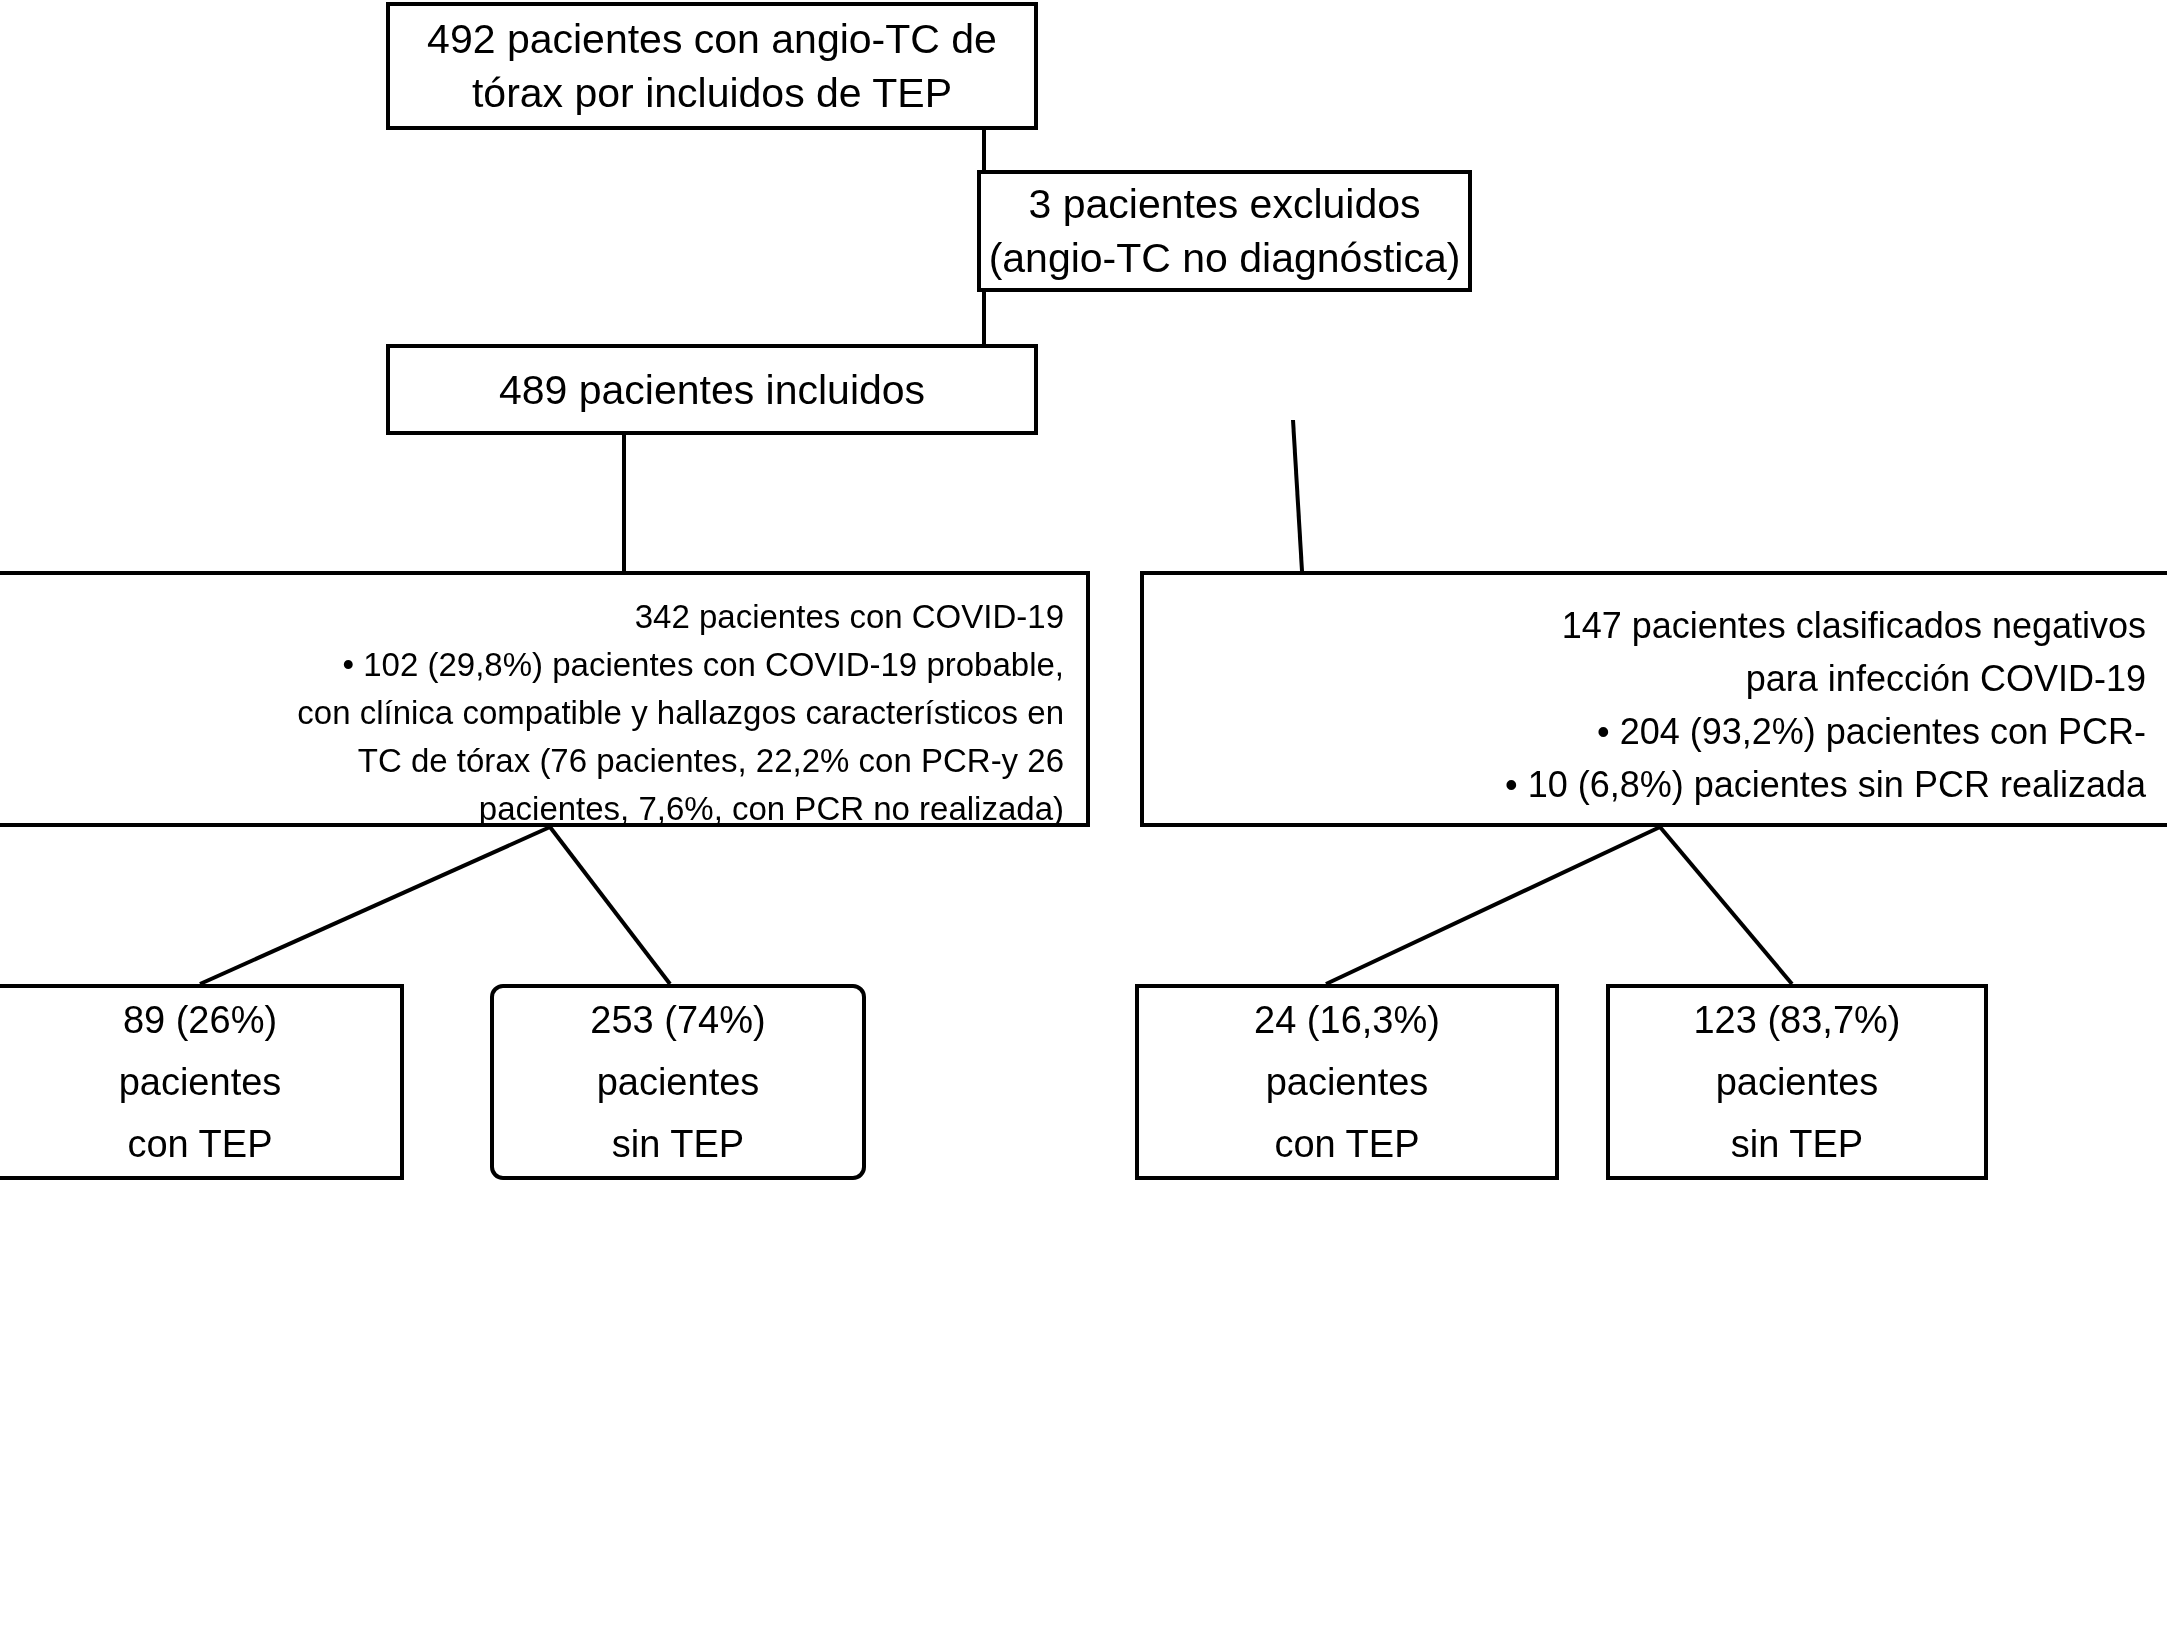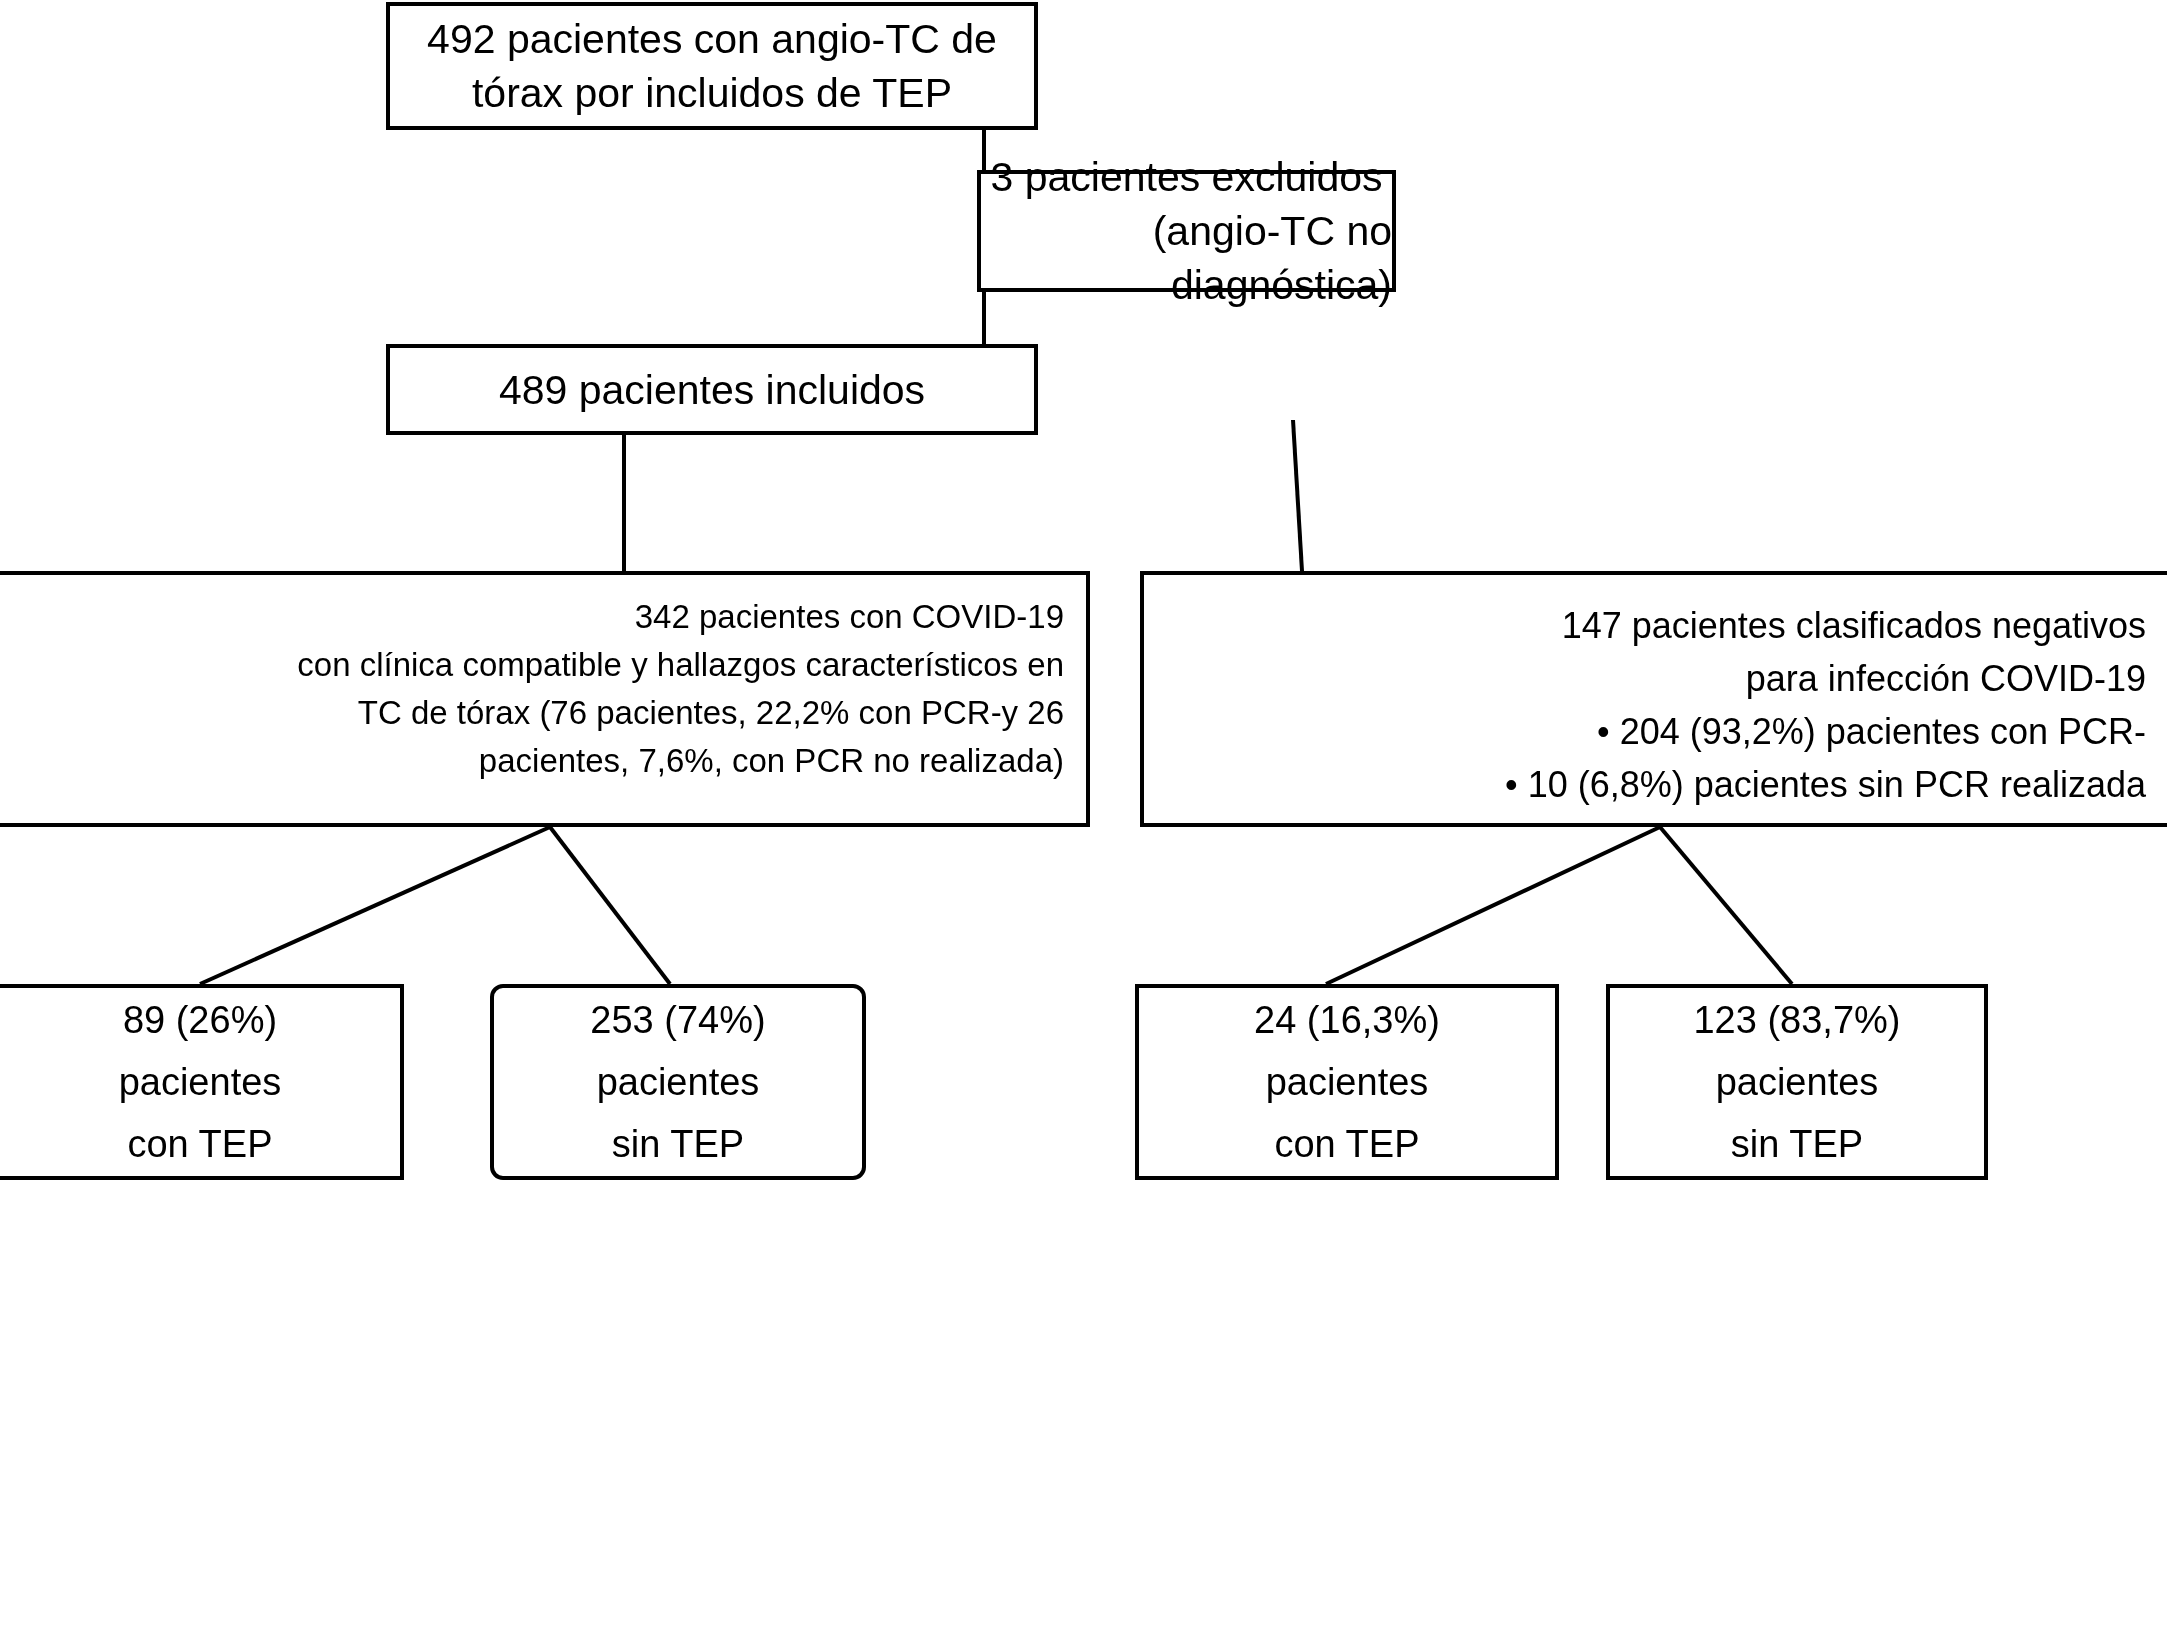"3 pacientes excluidos" #node-excluded { width: 419px -> 495px }
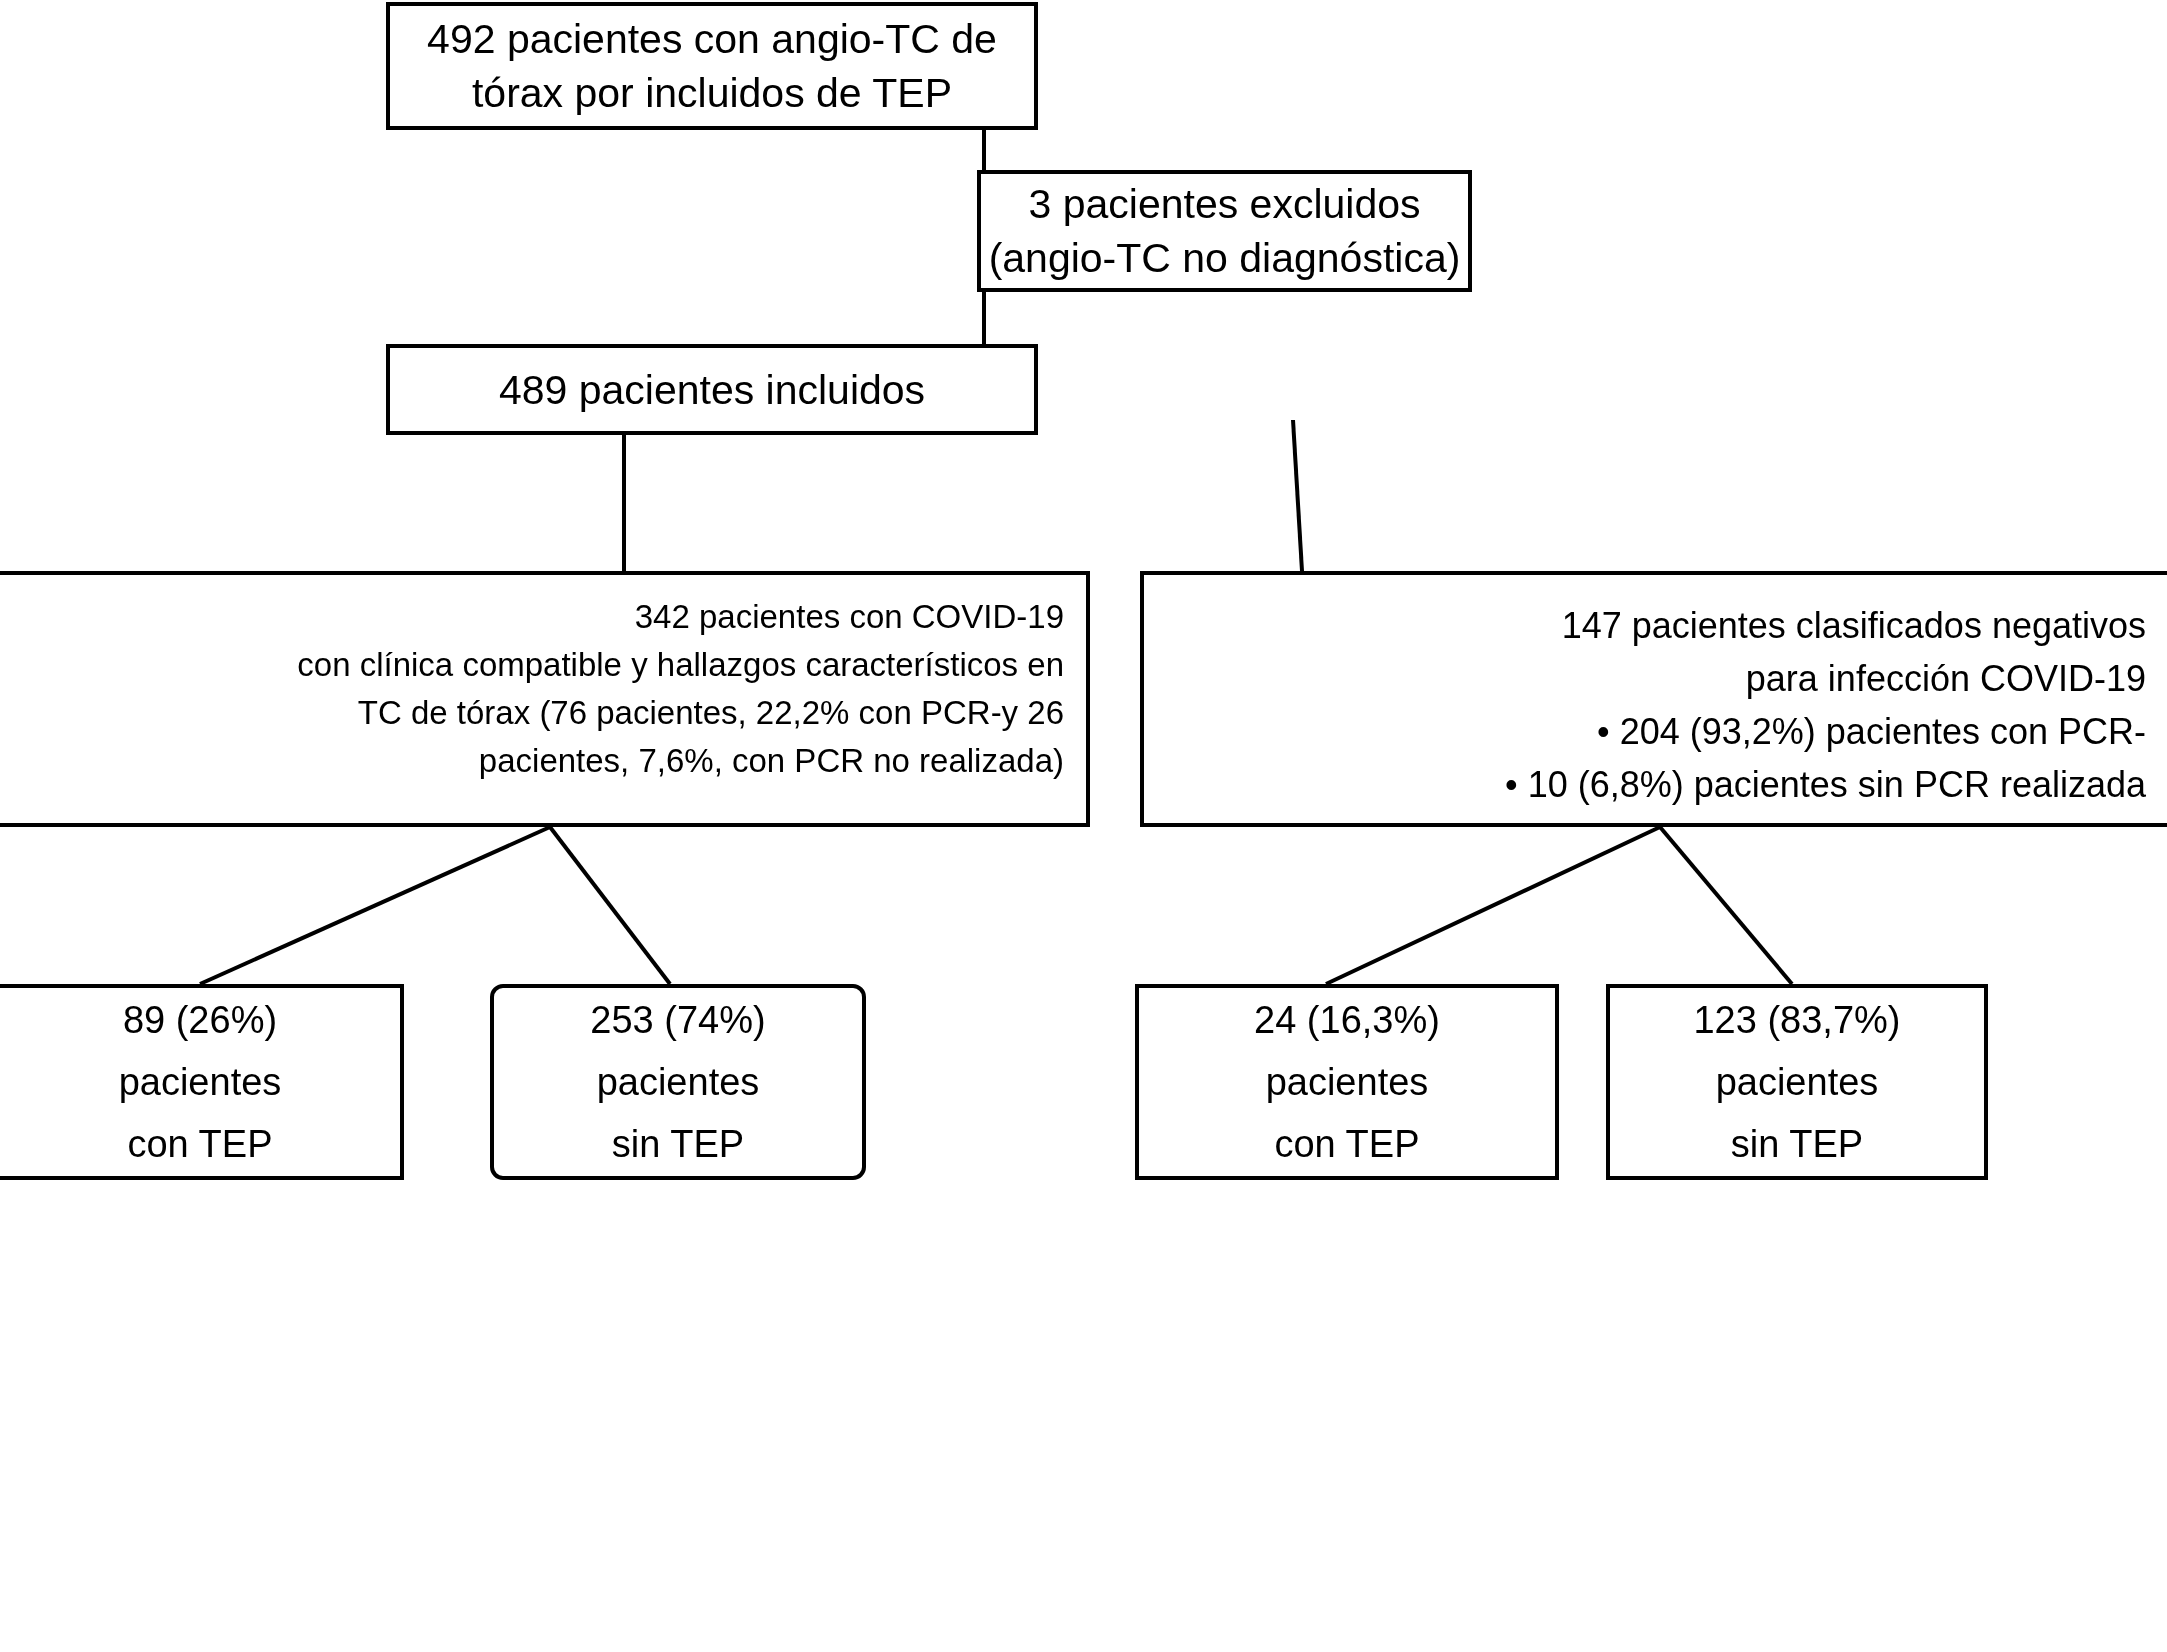"• 102 (29,8%) pacientes con" span.line { html: none -> <span>• 102 (29,8%) pacientes con COVID-19 probable,</span> }
